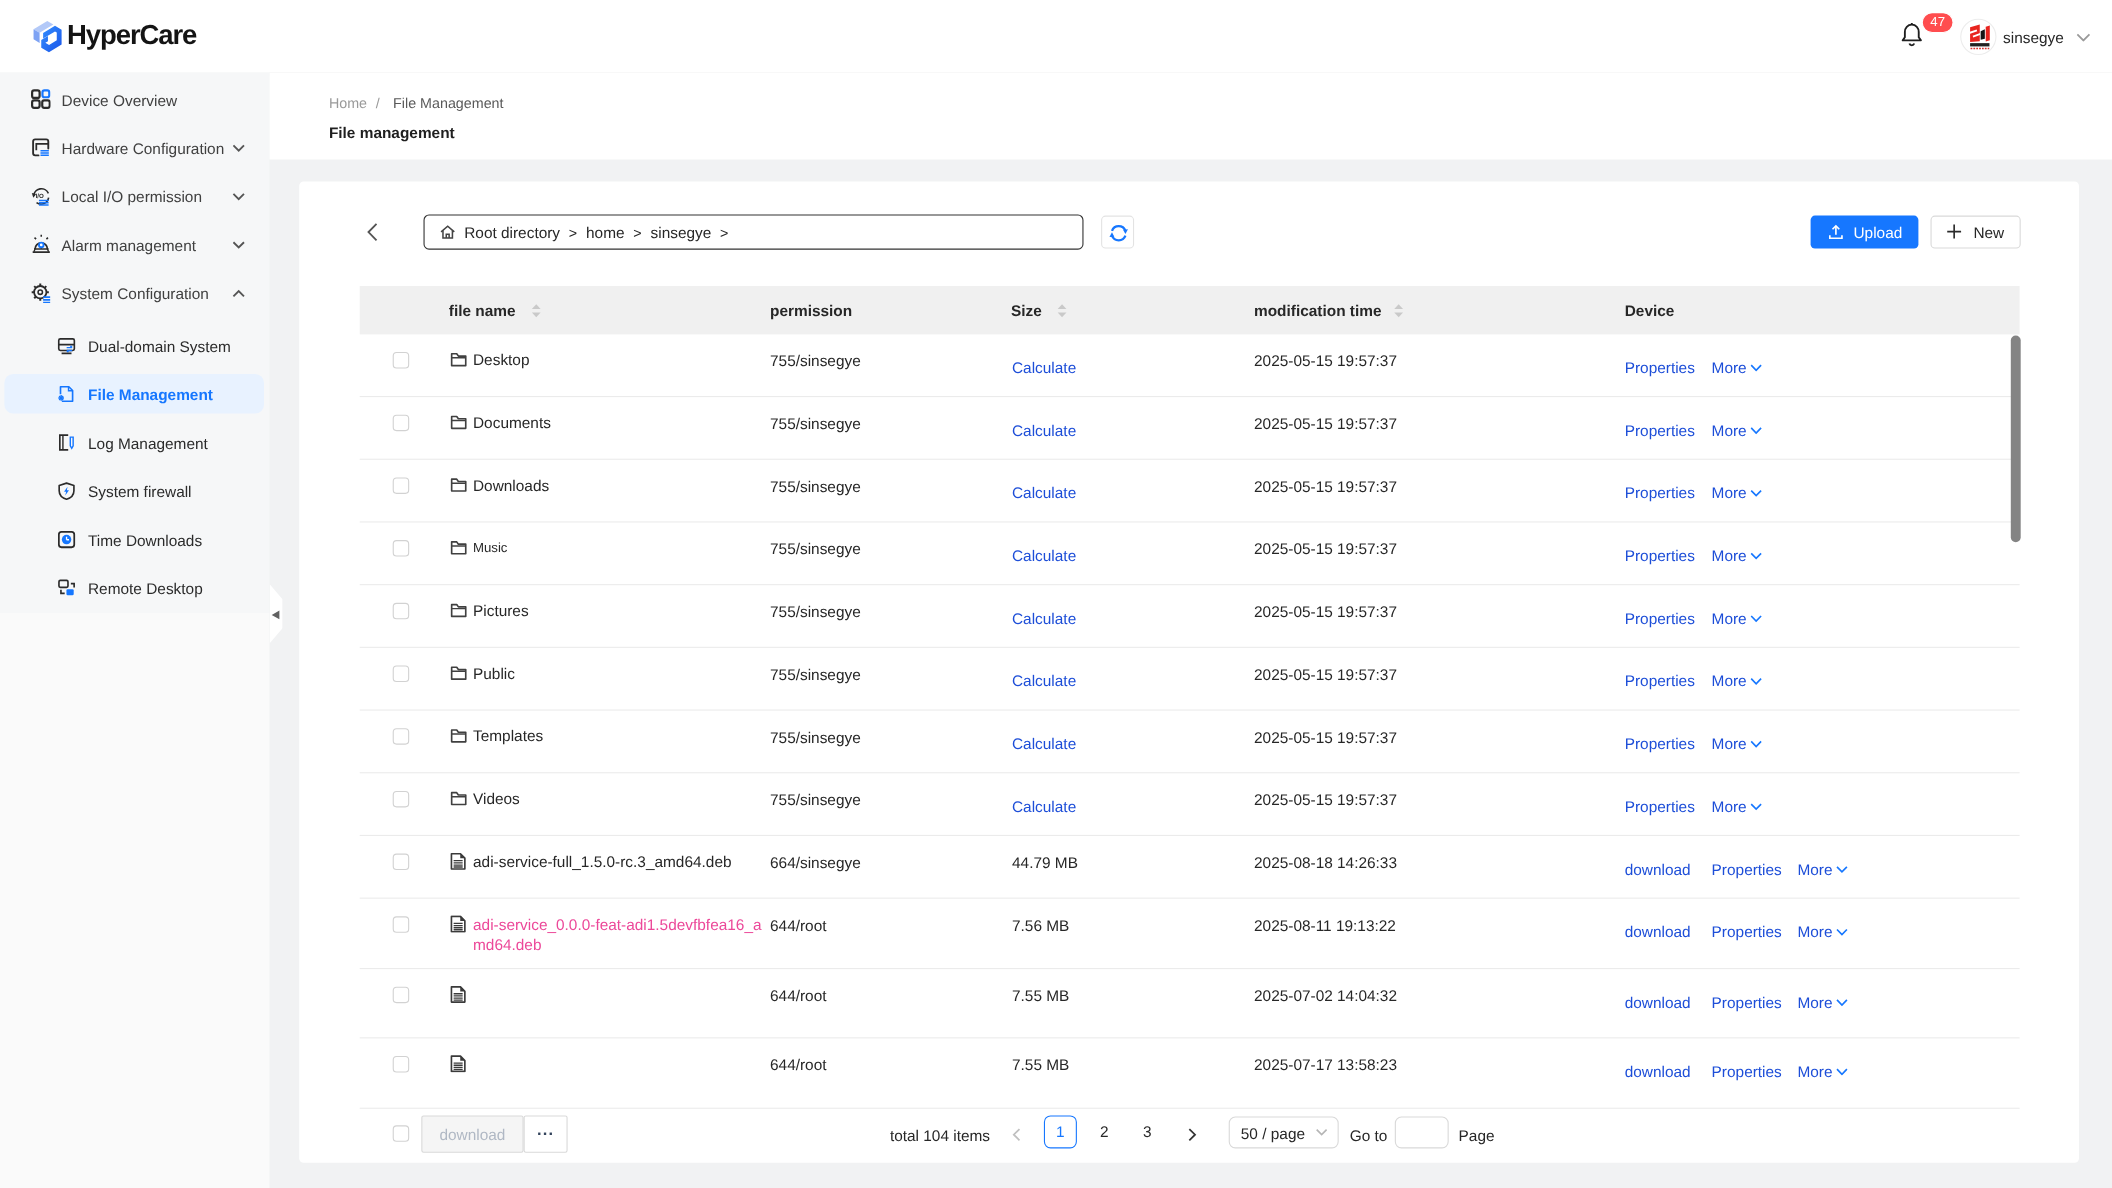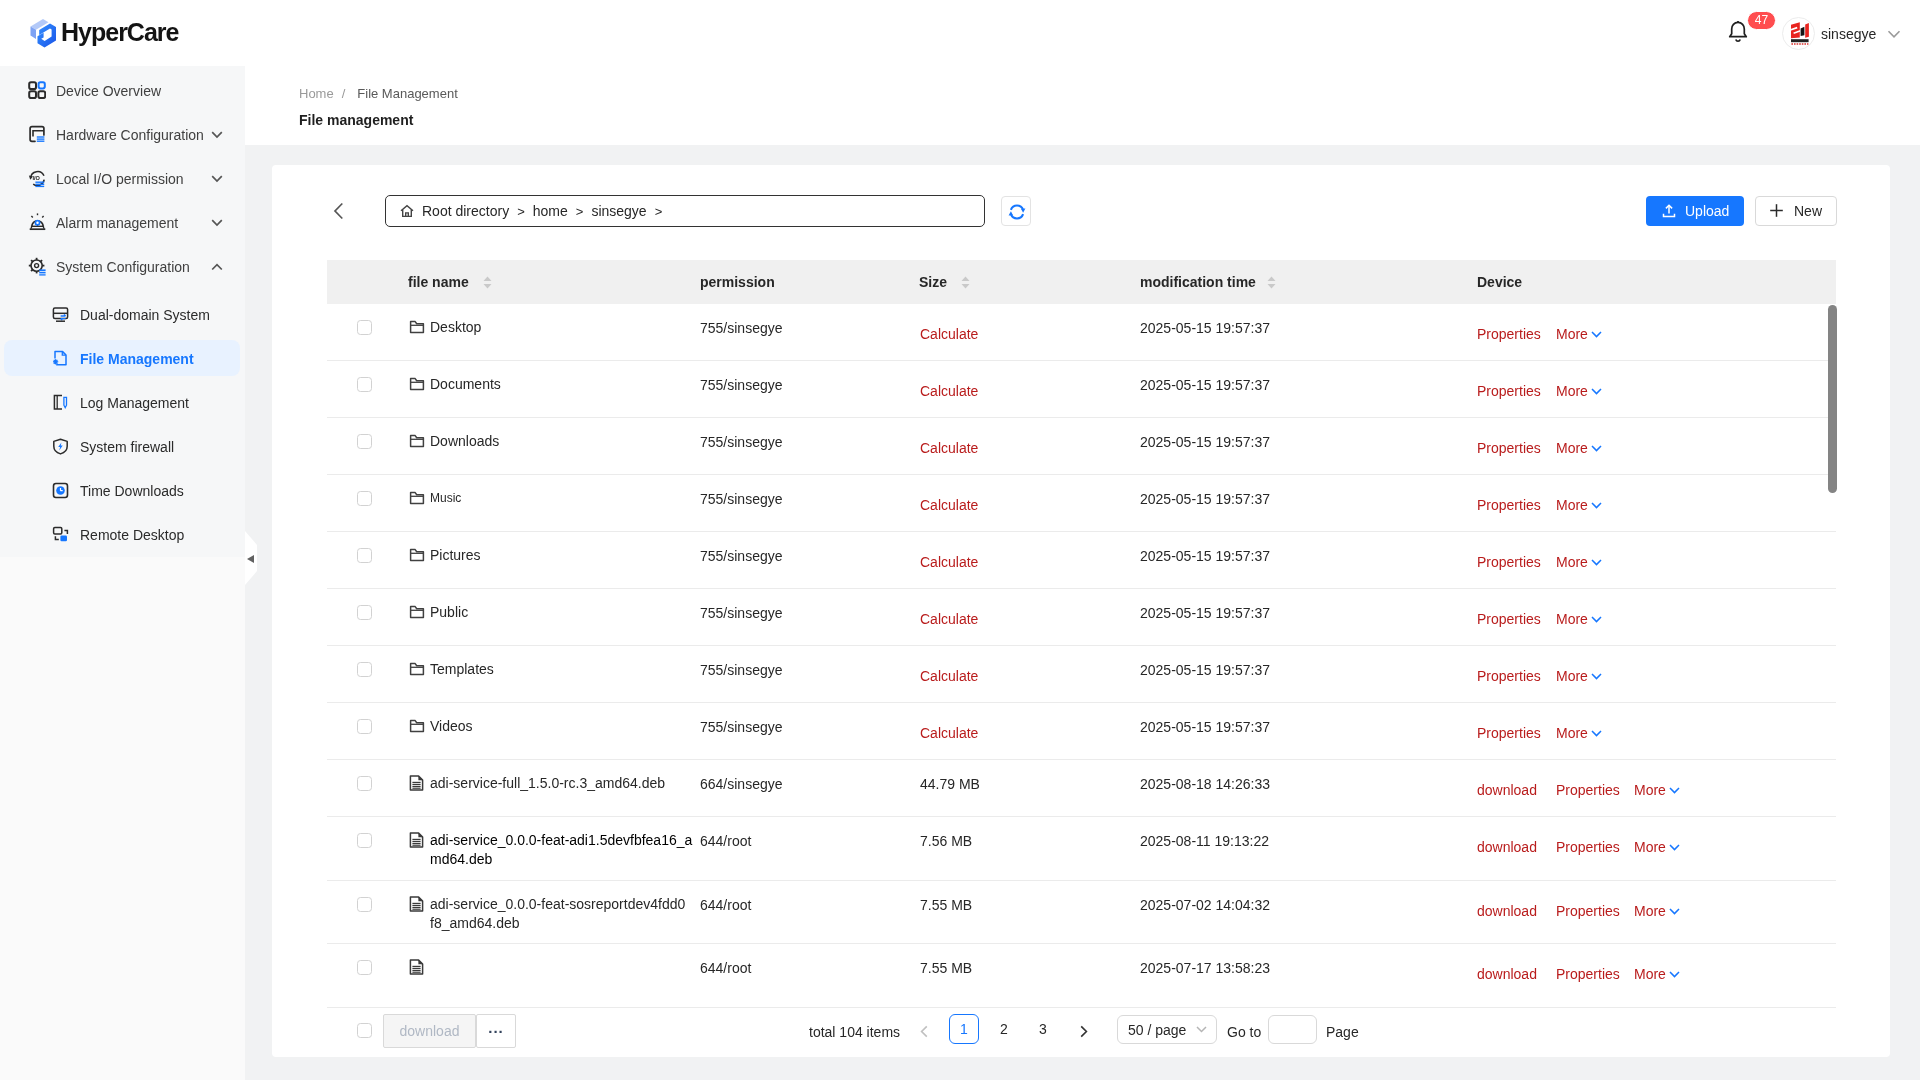"Calculate" .lnk { color: #b91c1c -> #1d4ed8 }
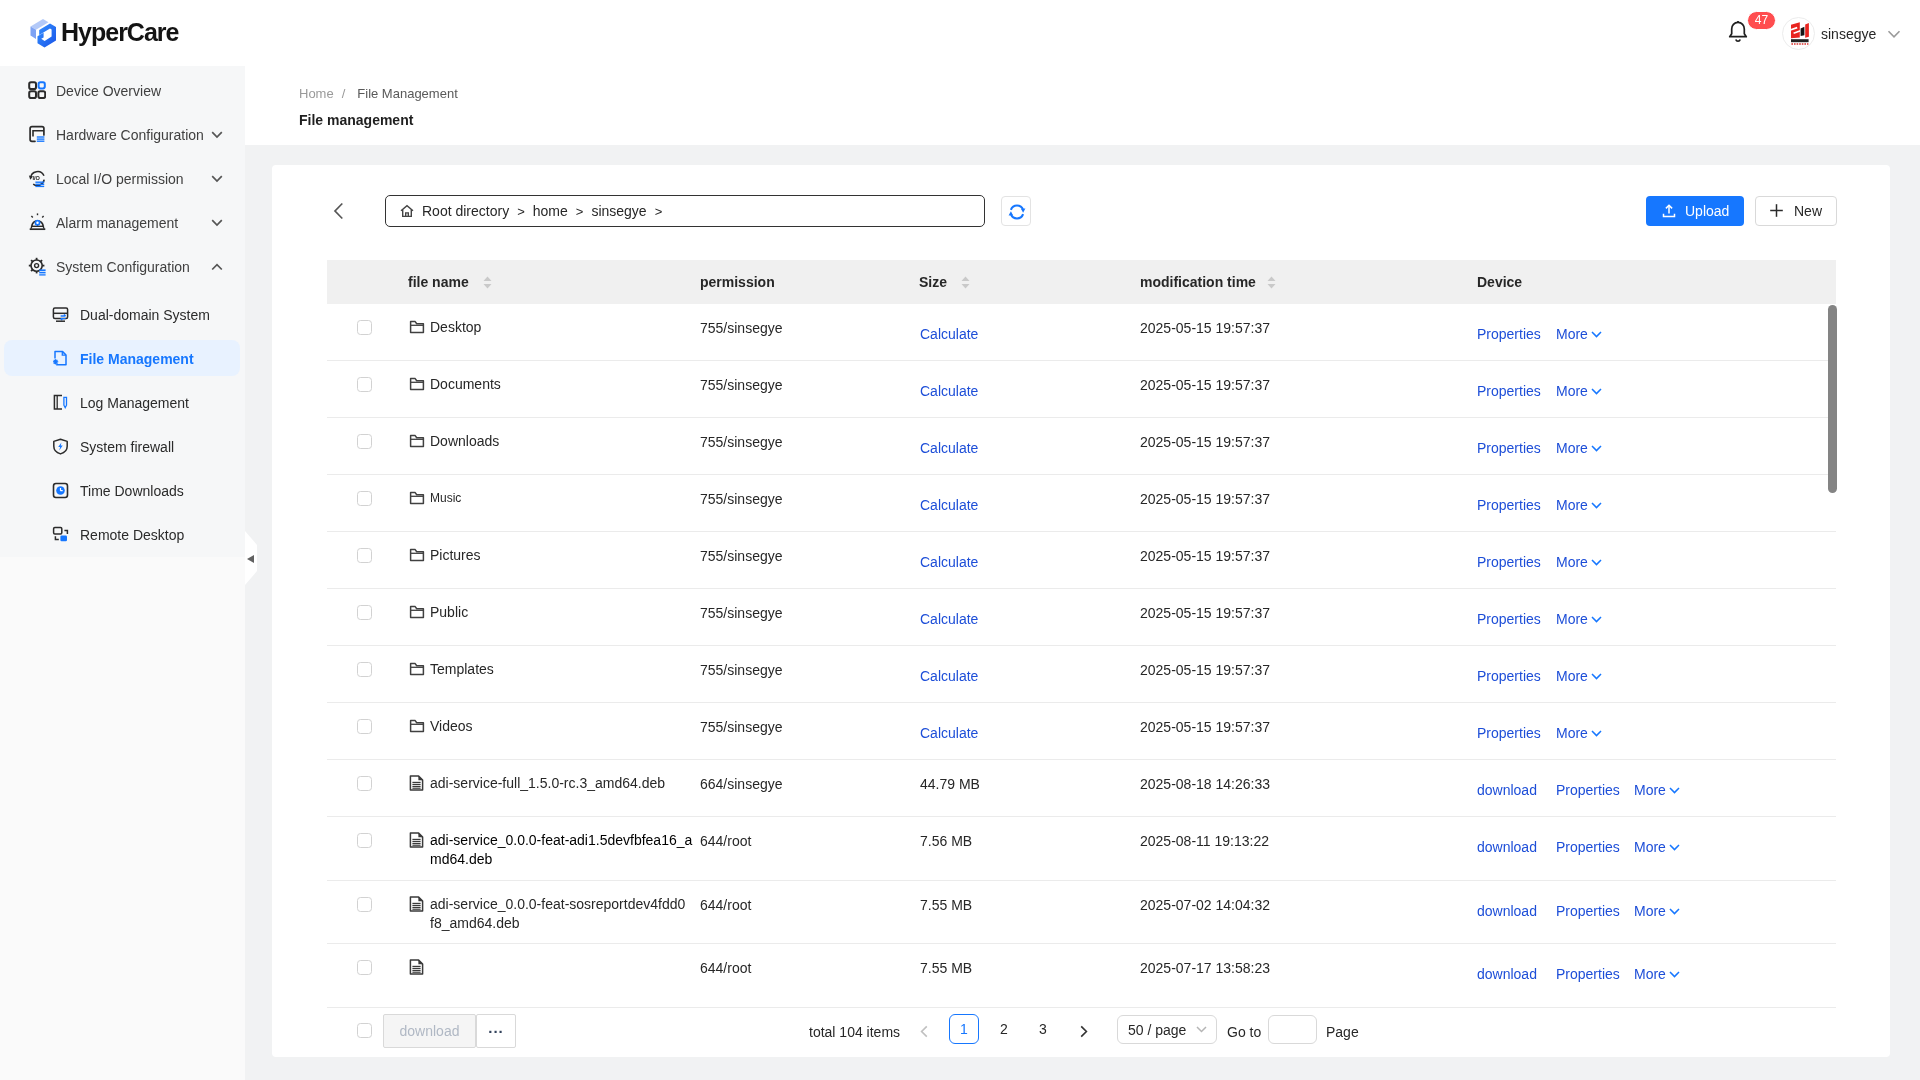"adi-service_0.0.0-feat-adi1.5devfbfea16_" div.a { color: #000000 -> #ec4899 }
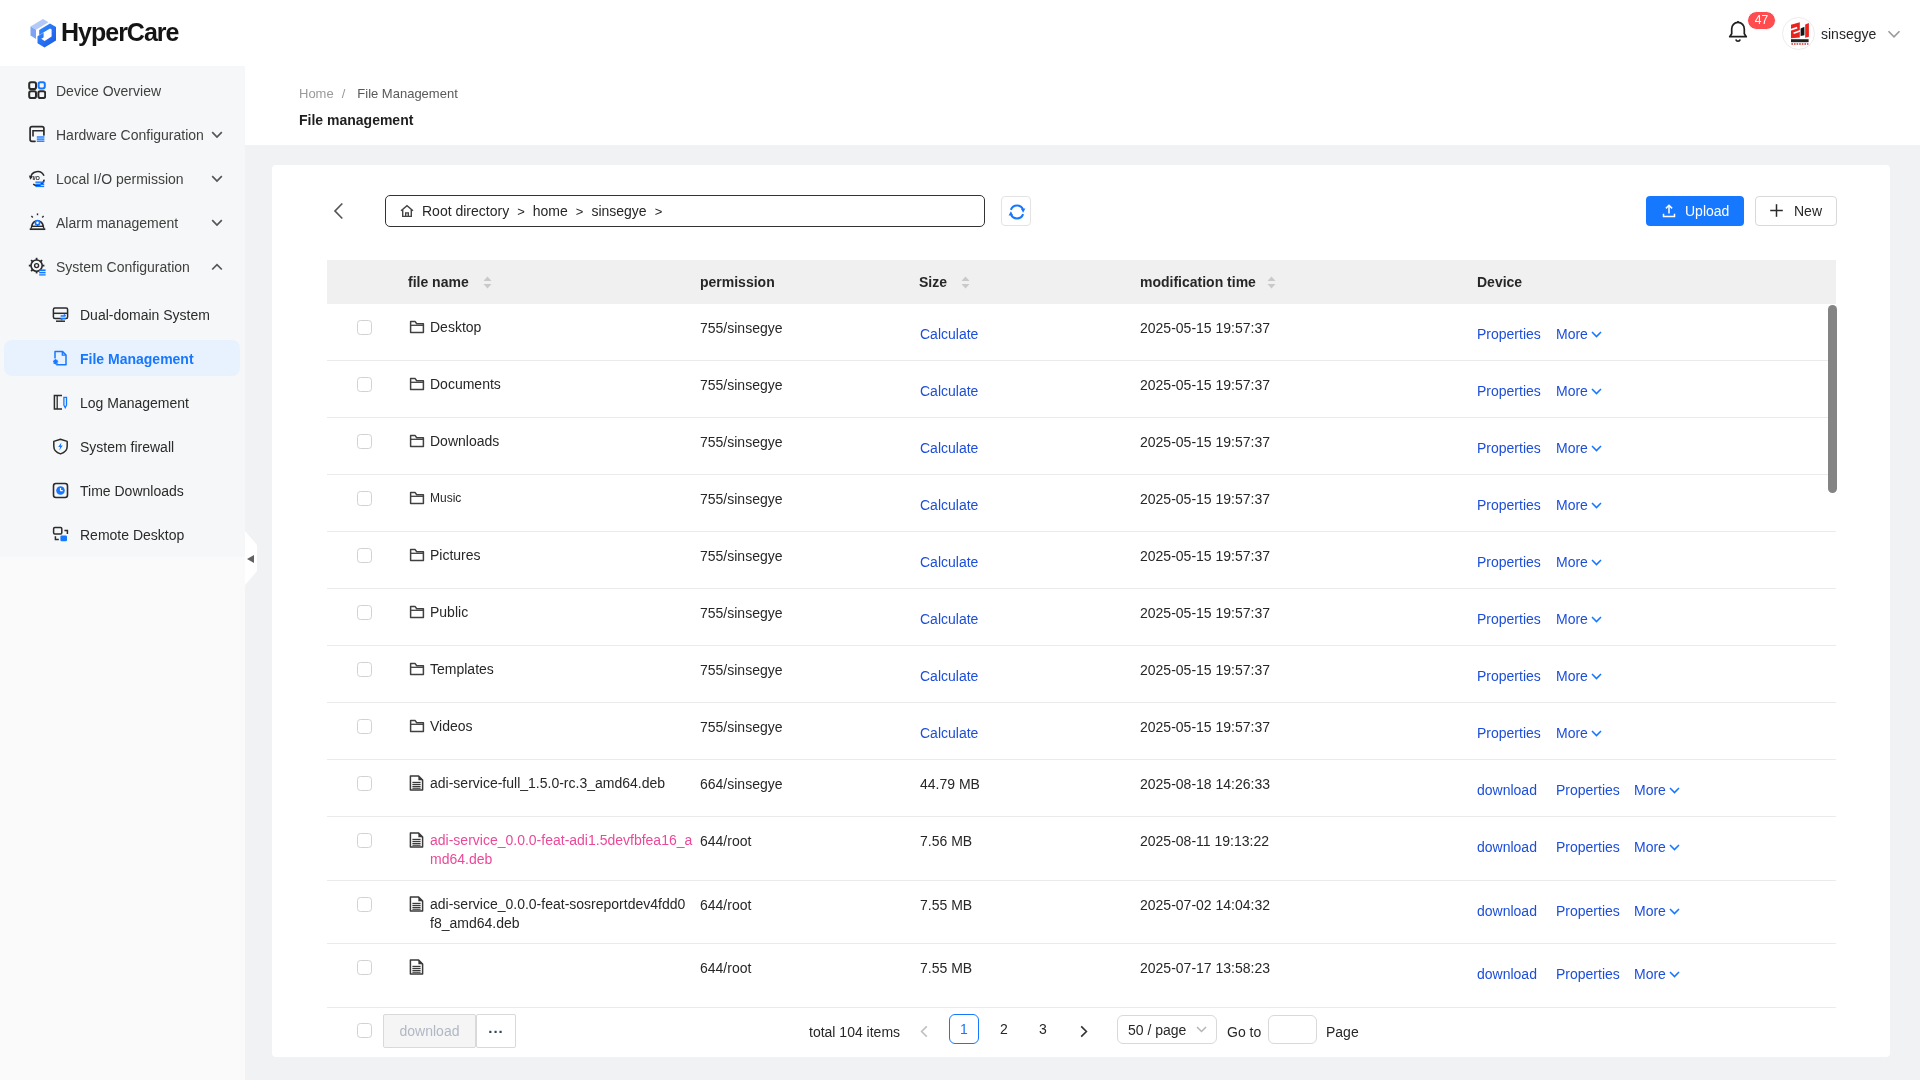"adi-service_0.0.0-feat-sosreportdev4fdd0" div.a { html: <div>adi-service_0.0.0-feat-sosreportdev4fdd0<br>f8_amd64.deb</div> -> none }
